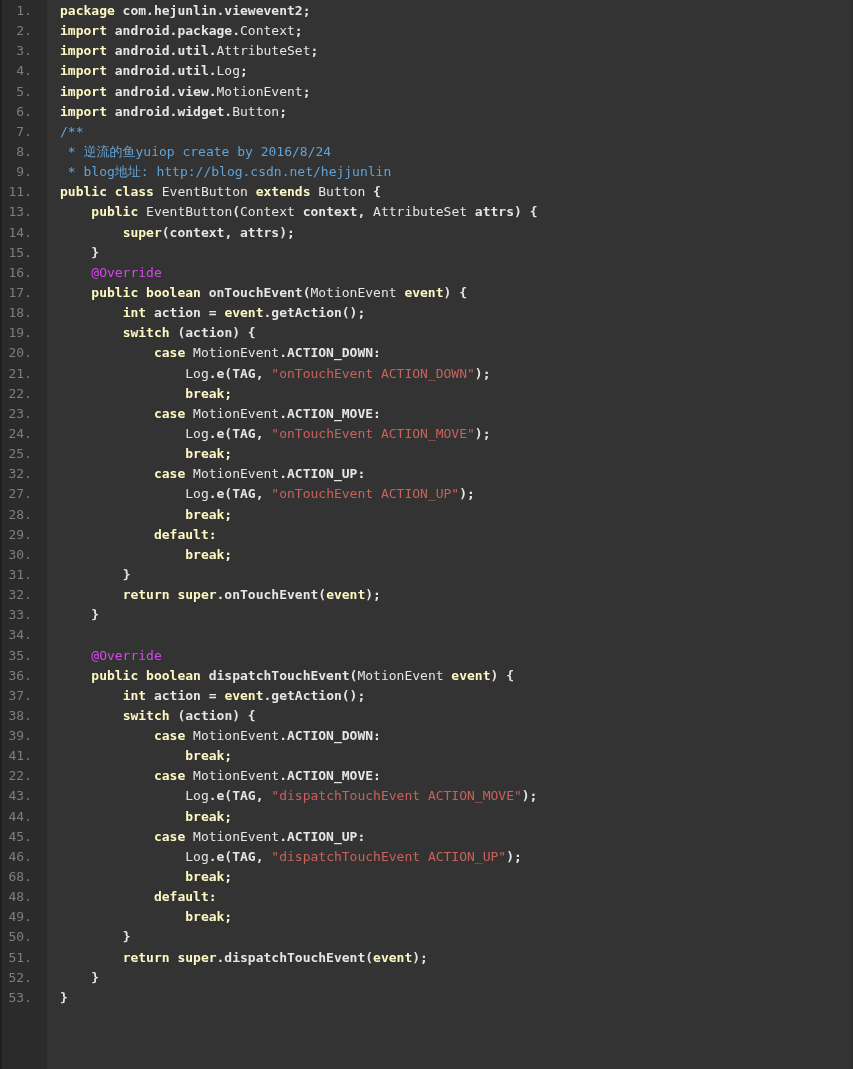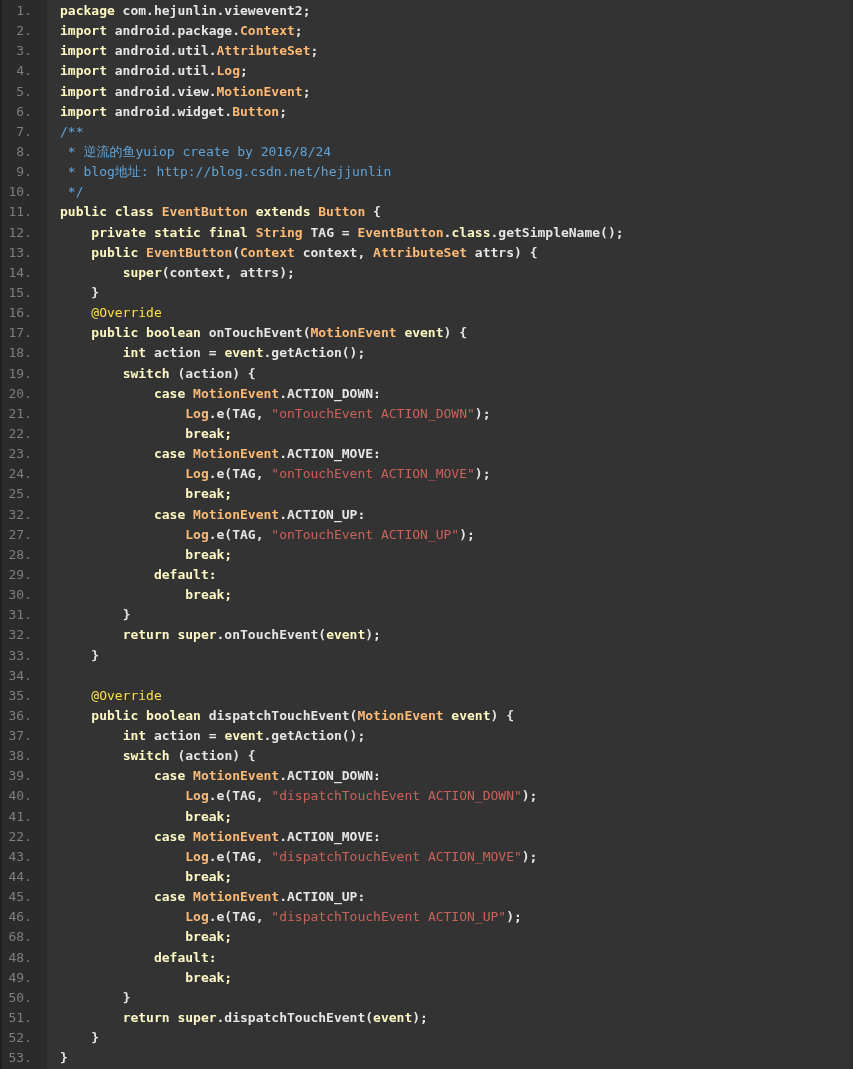"Context" .tok-ty { color: #fdba74 -> #e5e5e5; font-weight: 700 -> 400 }
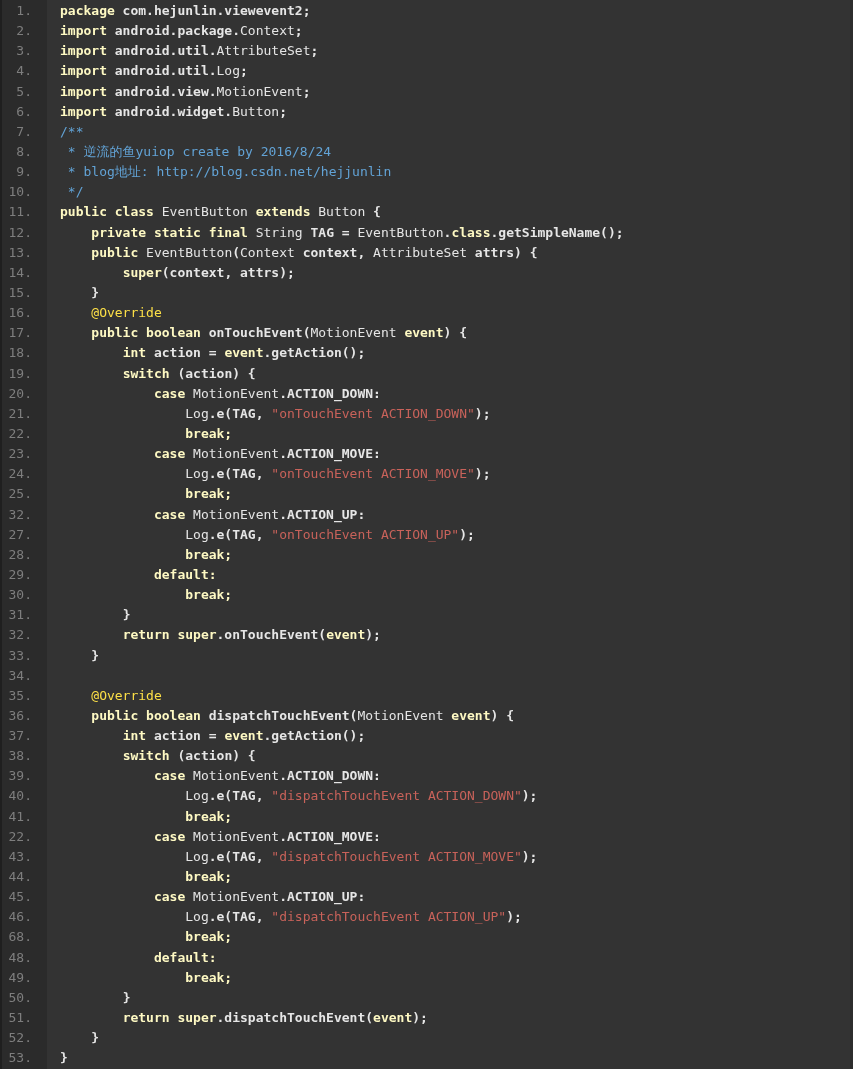"10." div.line { html: <div><span>10.</span><span><span> */</span></span></div> -> none }
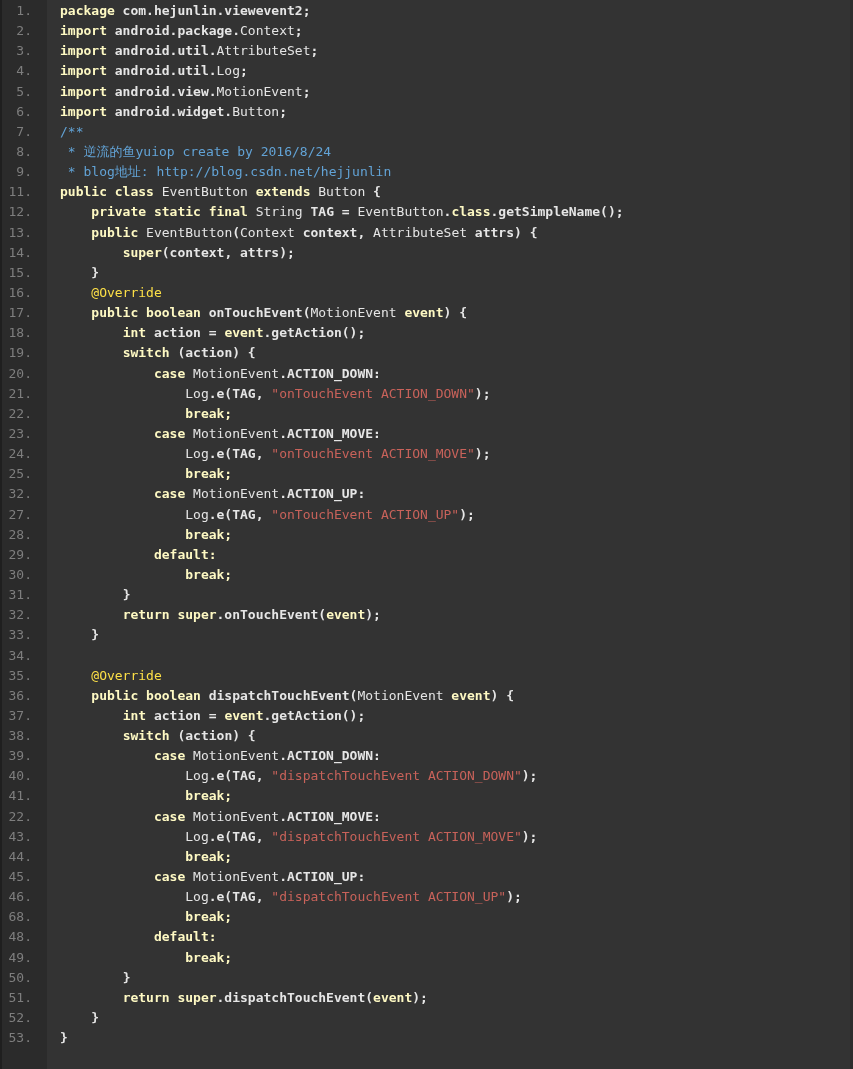"12." div.line { html: <div><span>12.</span><span> <span>private static final</span><span> </span><span>String</span><span> TAG = </span><span>EventButton</span><span>.</span><span>class</span><span>.getSimpleName();</span></span></div> -> none }
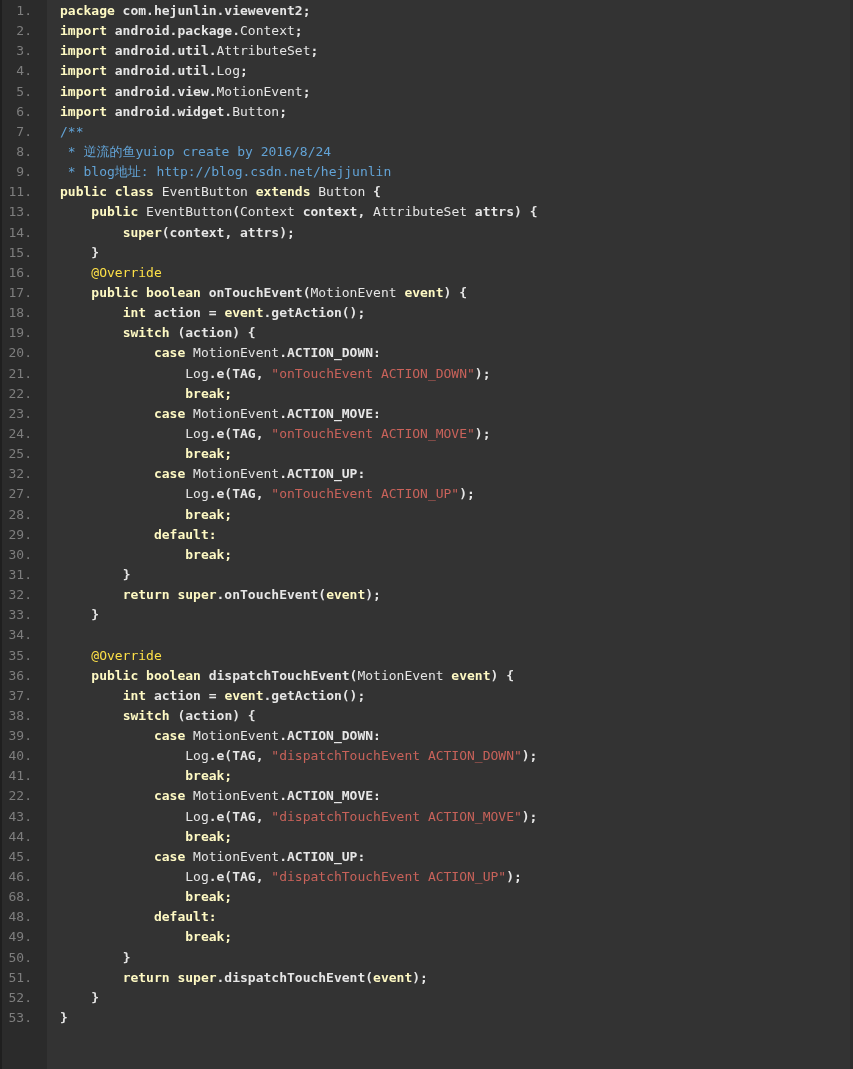"@Override" .tok-an { color: #fde047 -> #d946ef }
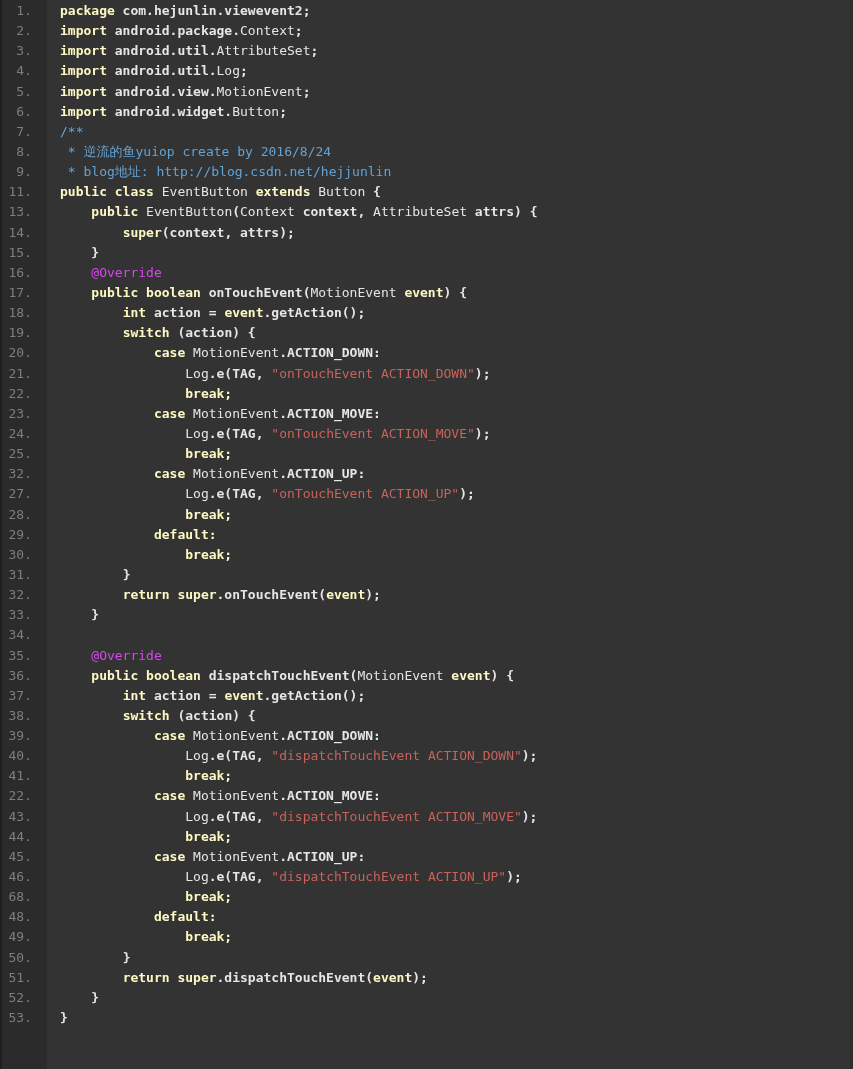"40." div.line { html: <div><span>40.</span><span> <span>Log</span><span>.e(TAG, </span><span>"dispatchTouchEvent ACTION_DOWN"</span><span>);</span></span></div> -> none }
